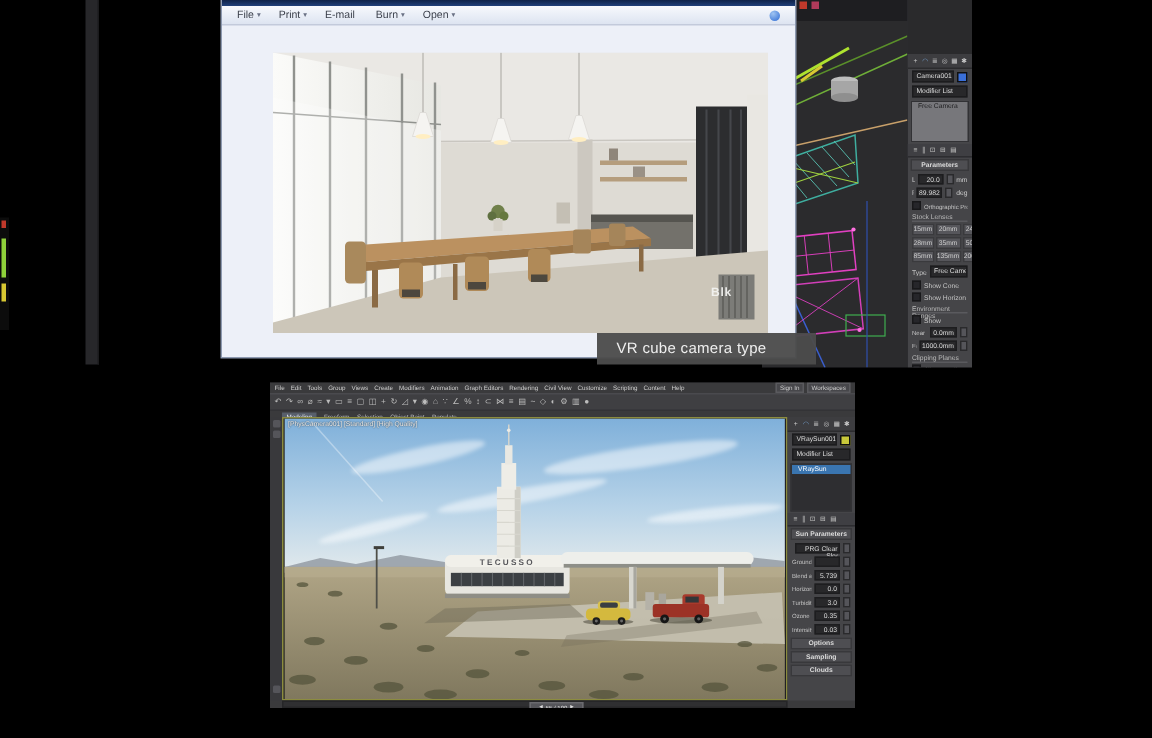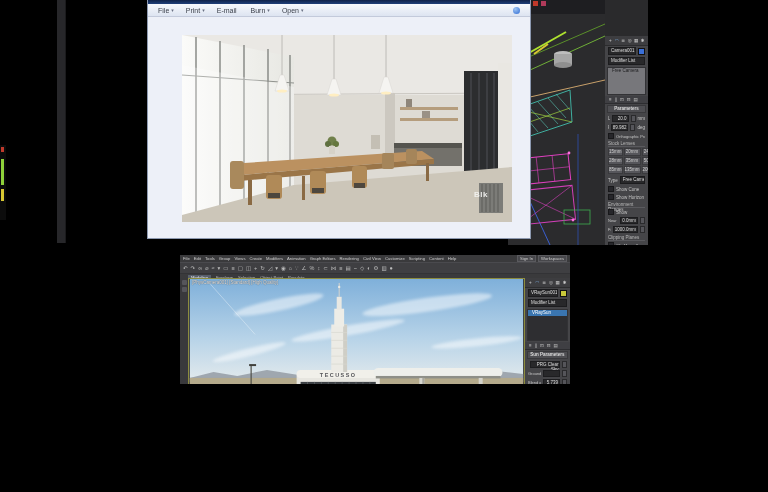"Blk" .stage { height: 384px -> 472px }
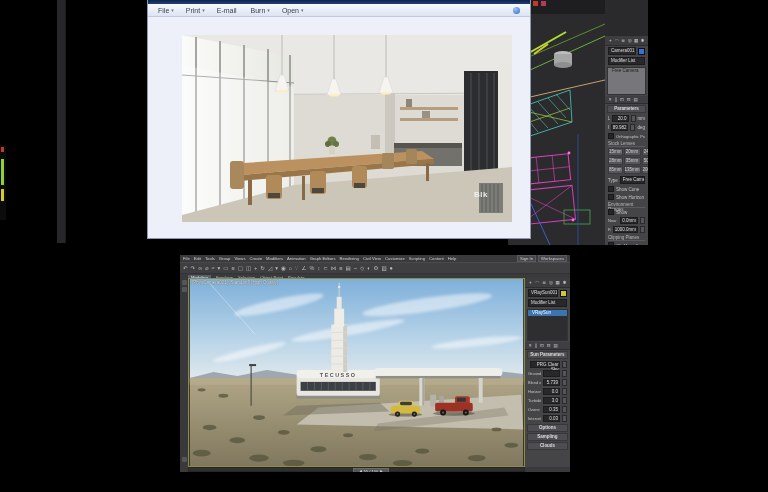"VR cube camera type" div.abs { html: none -> <div> <span>VR cube camera type</span> </div> }
